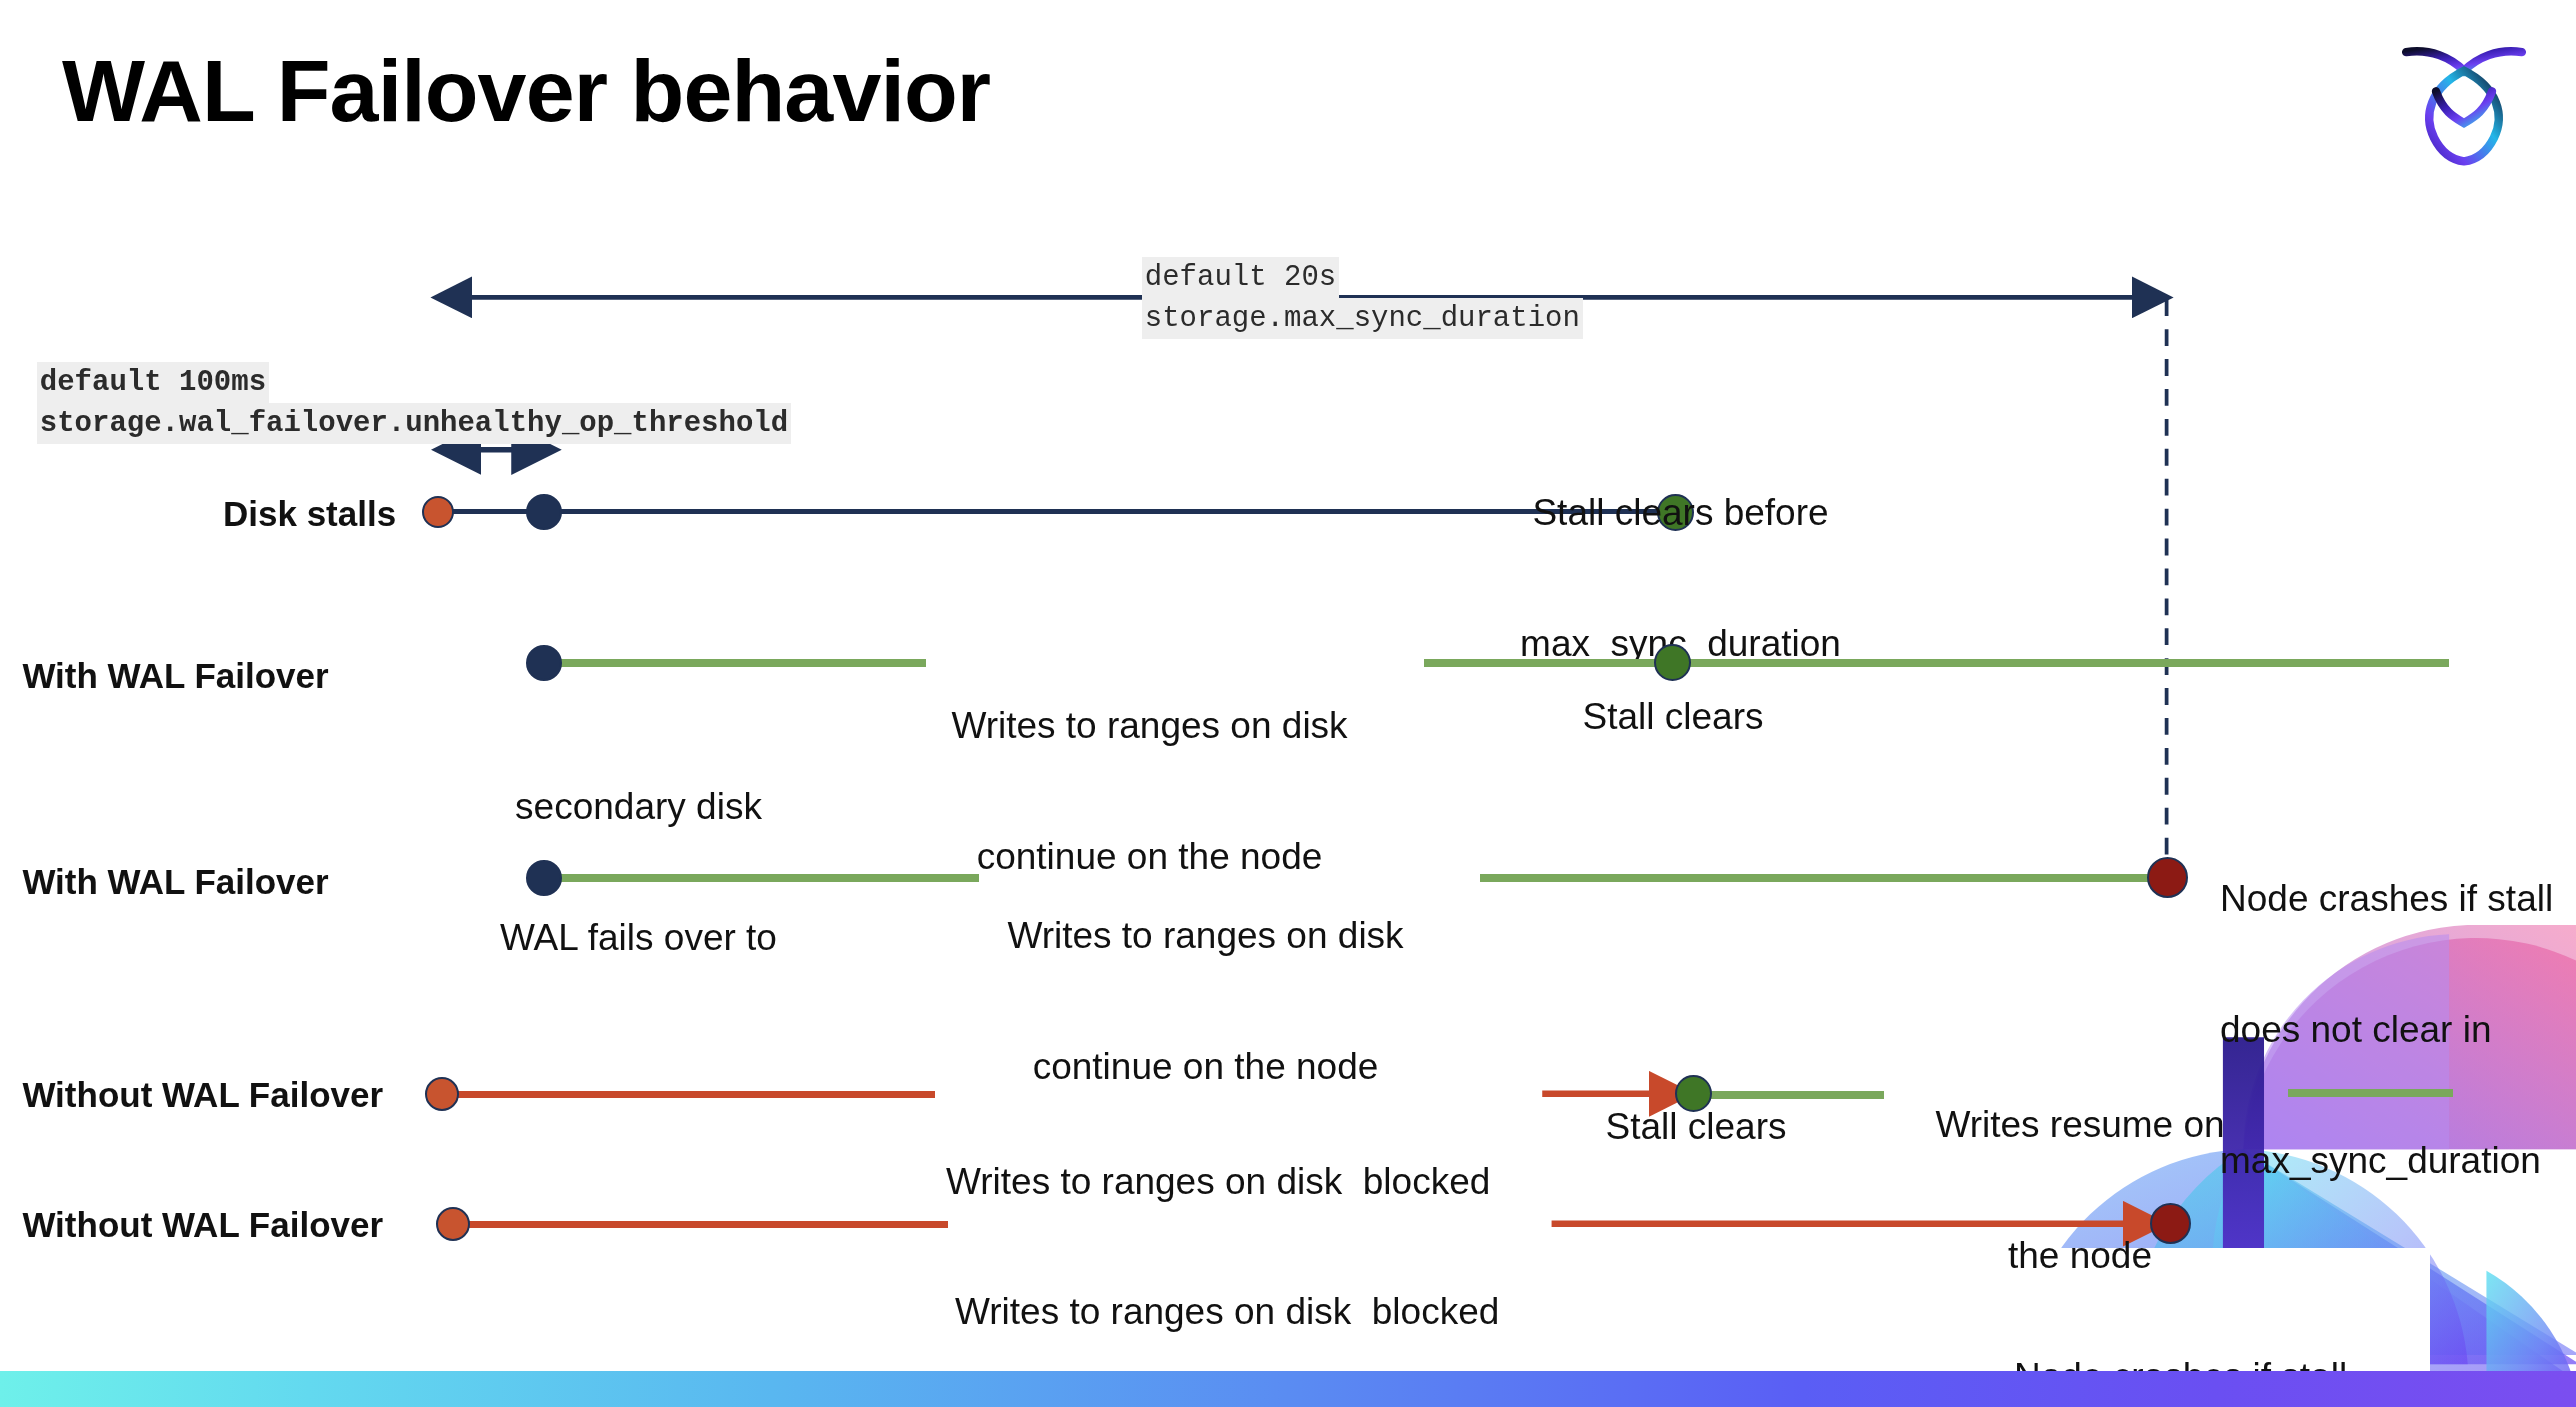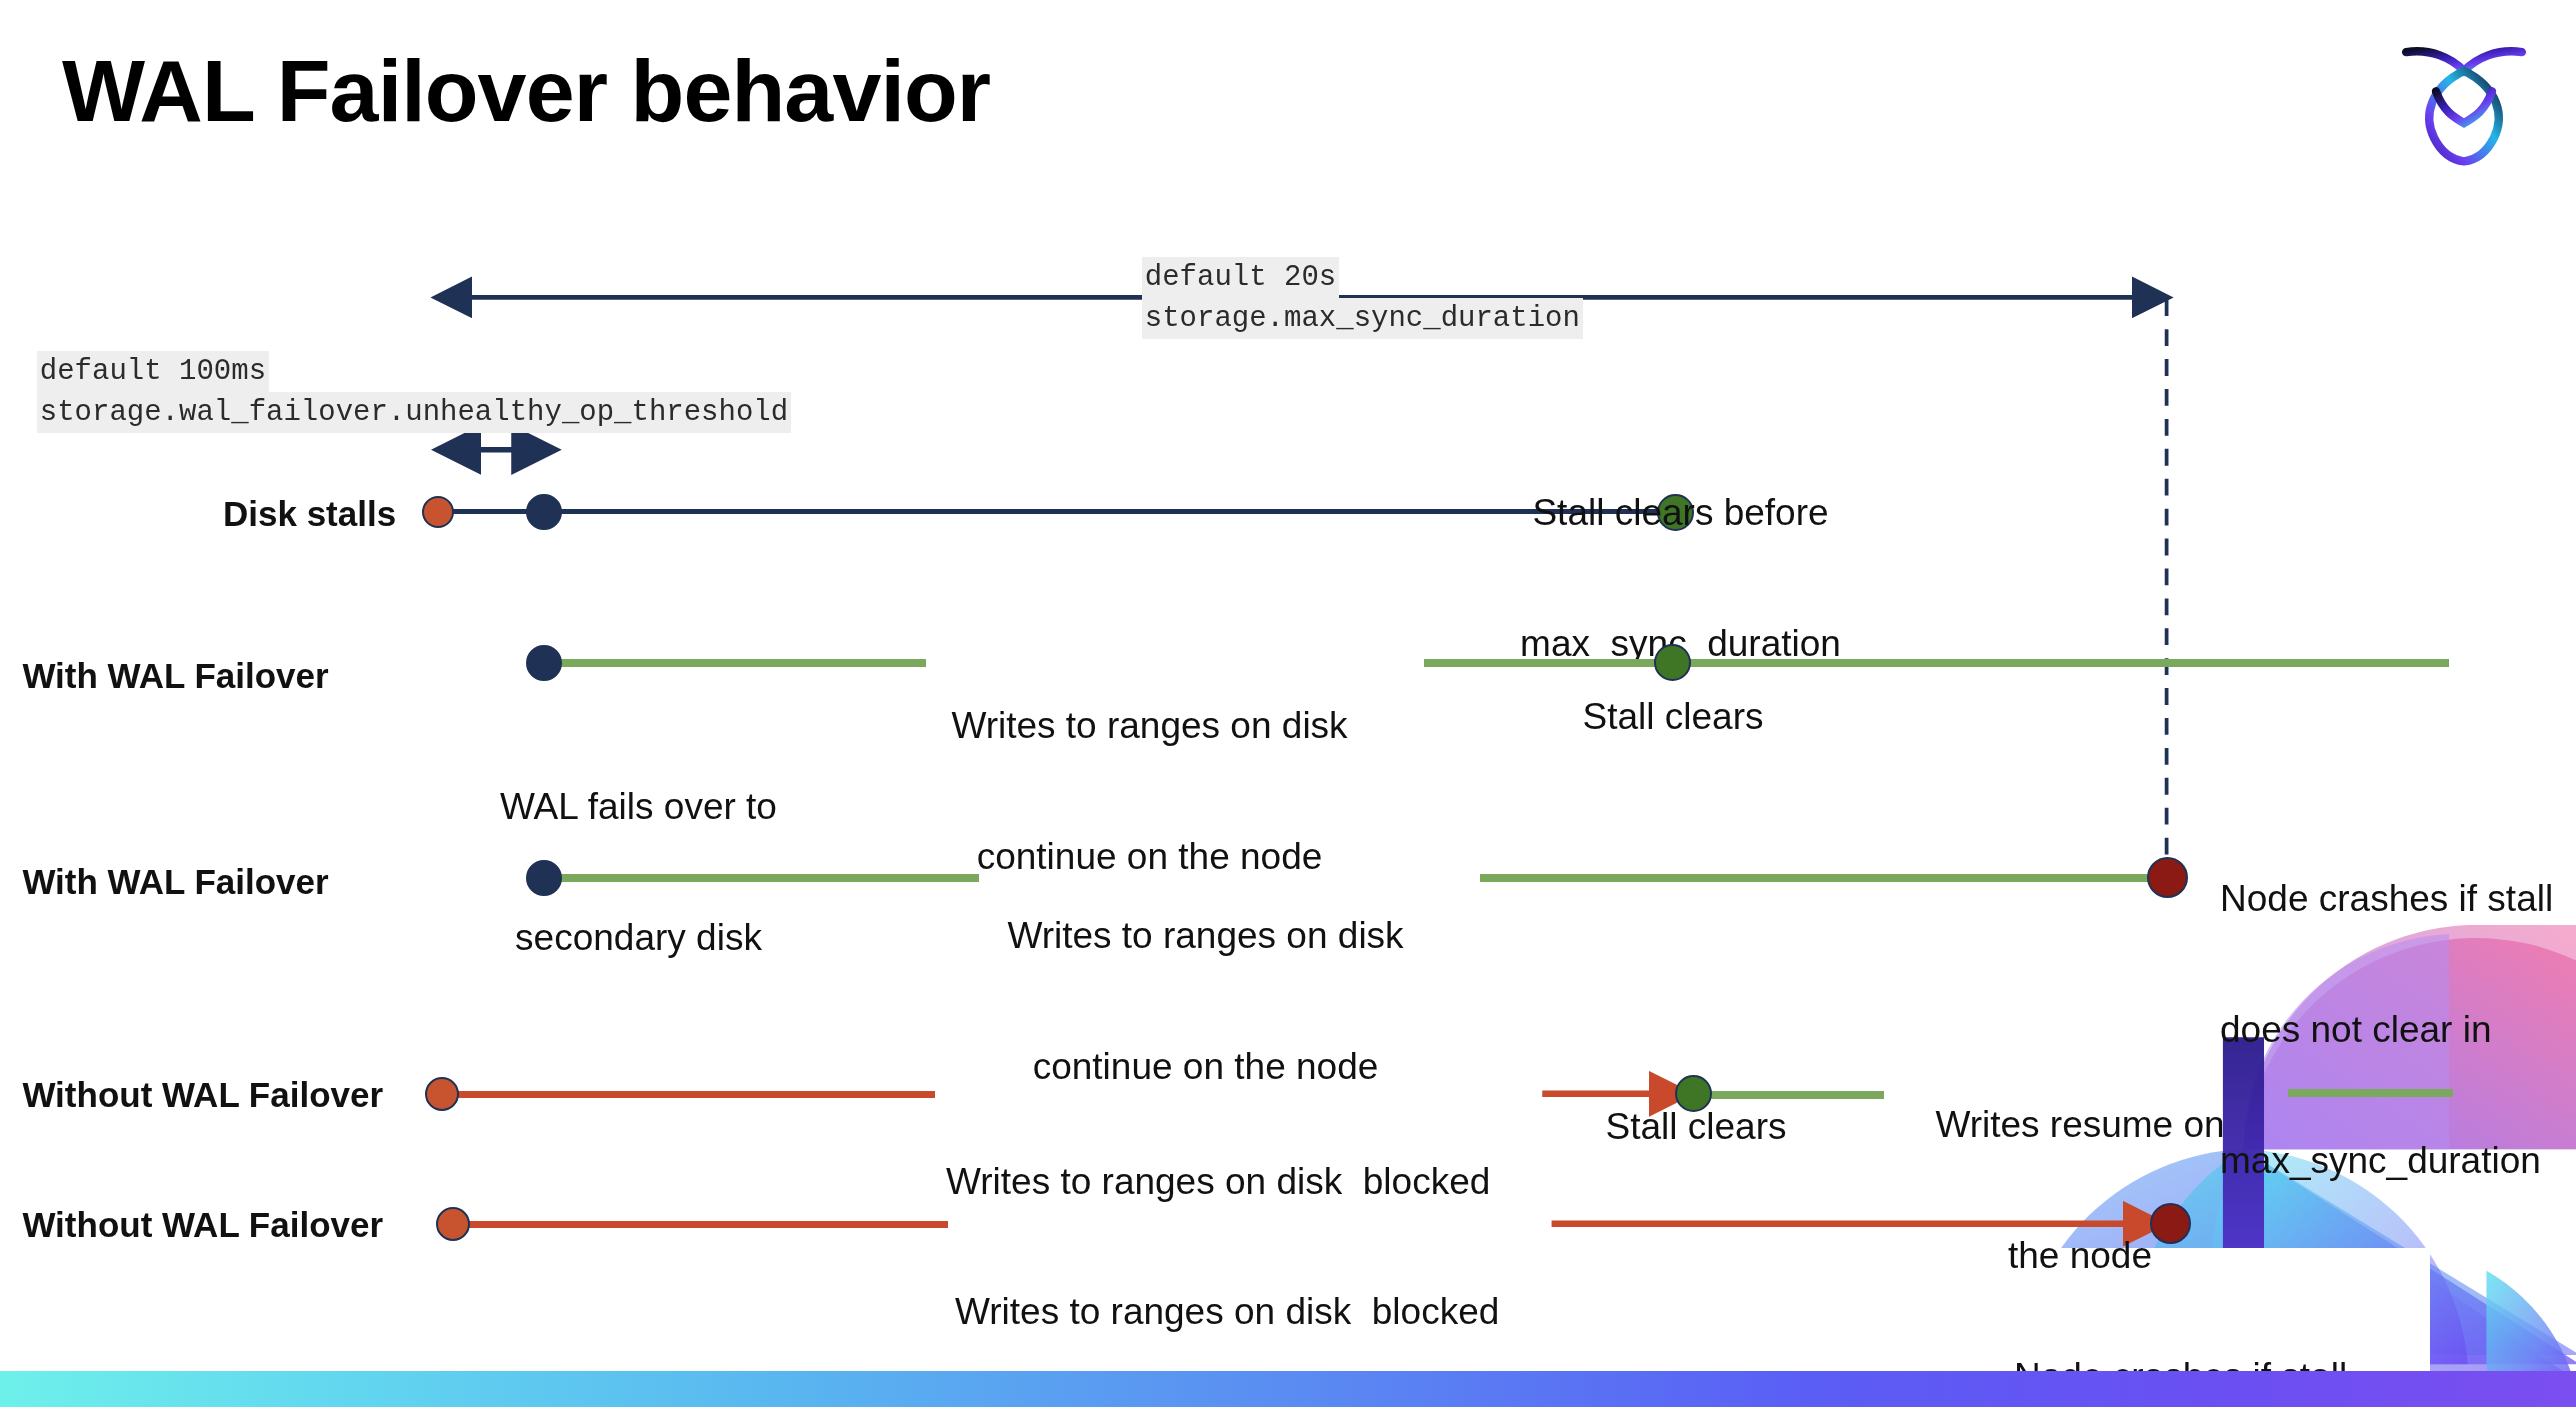"default 100ms" div.codeblk { font-weight: none -> bold; top: 351px -> 362px }
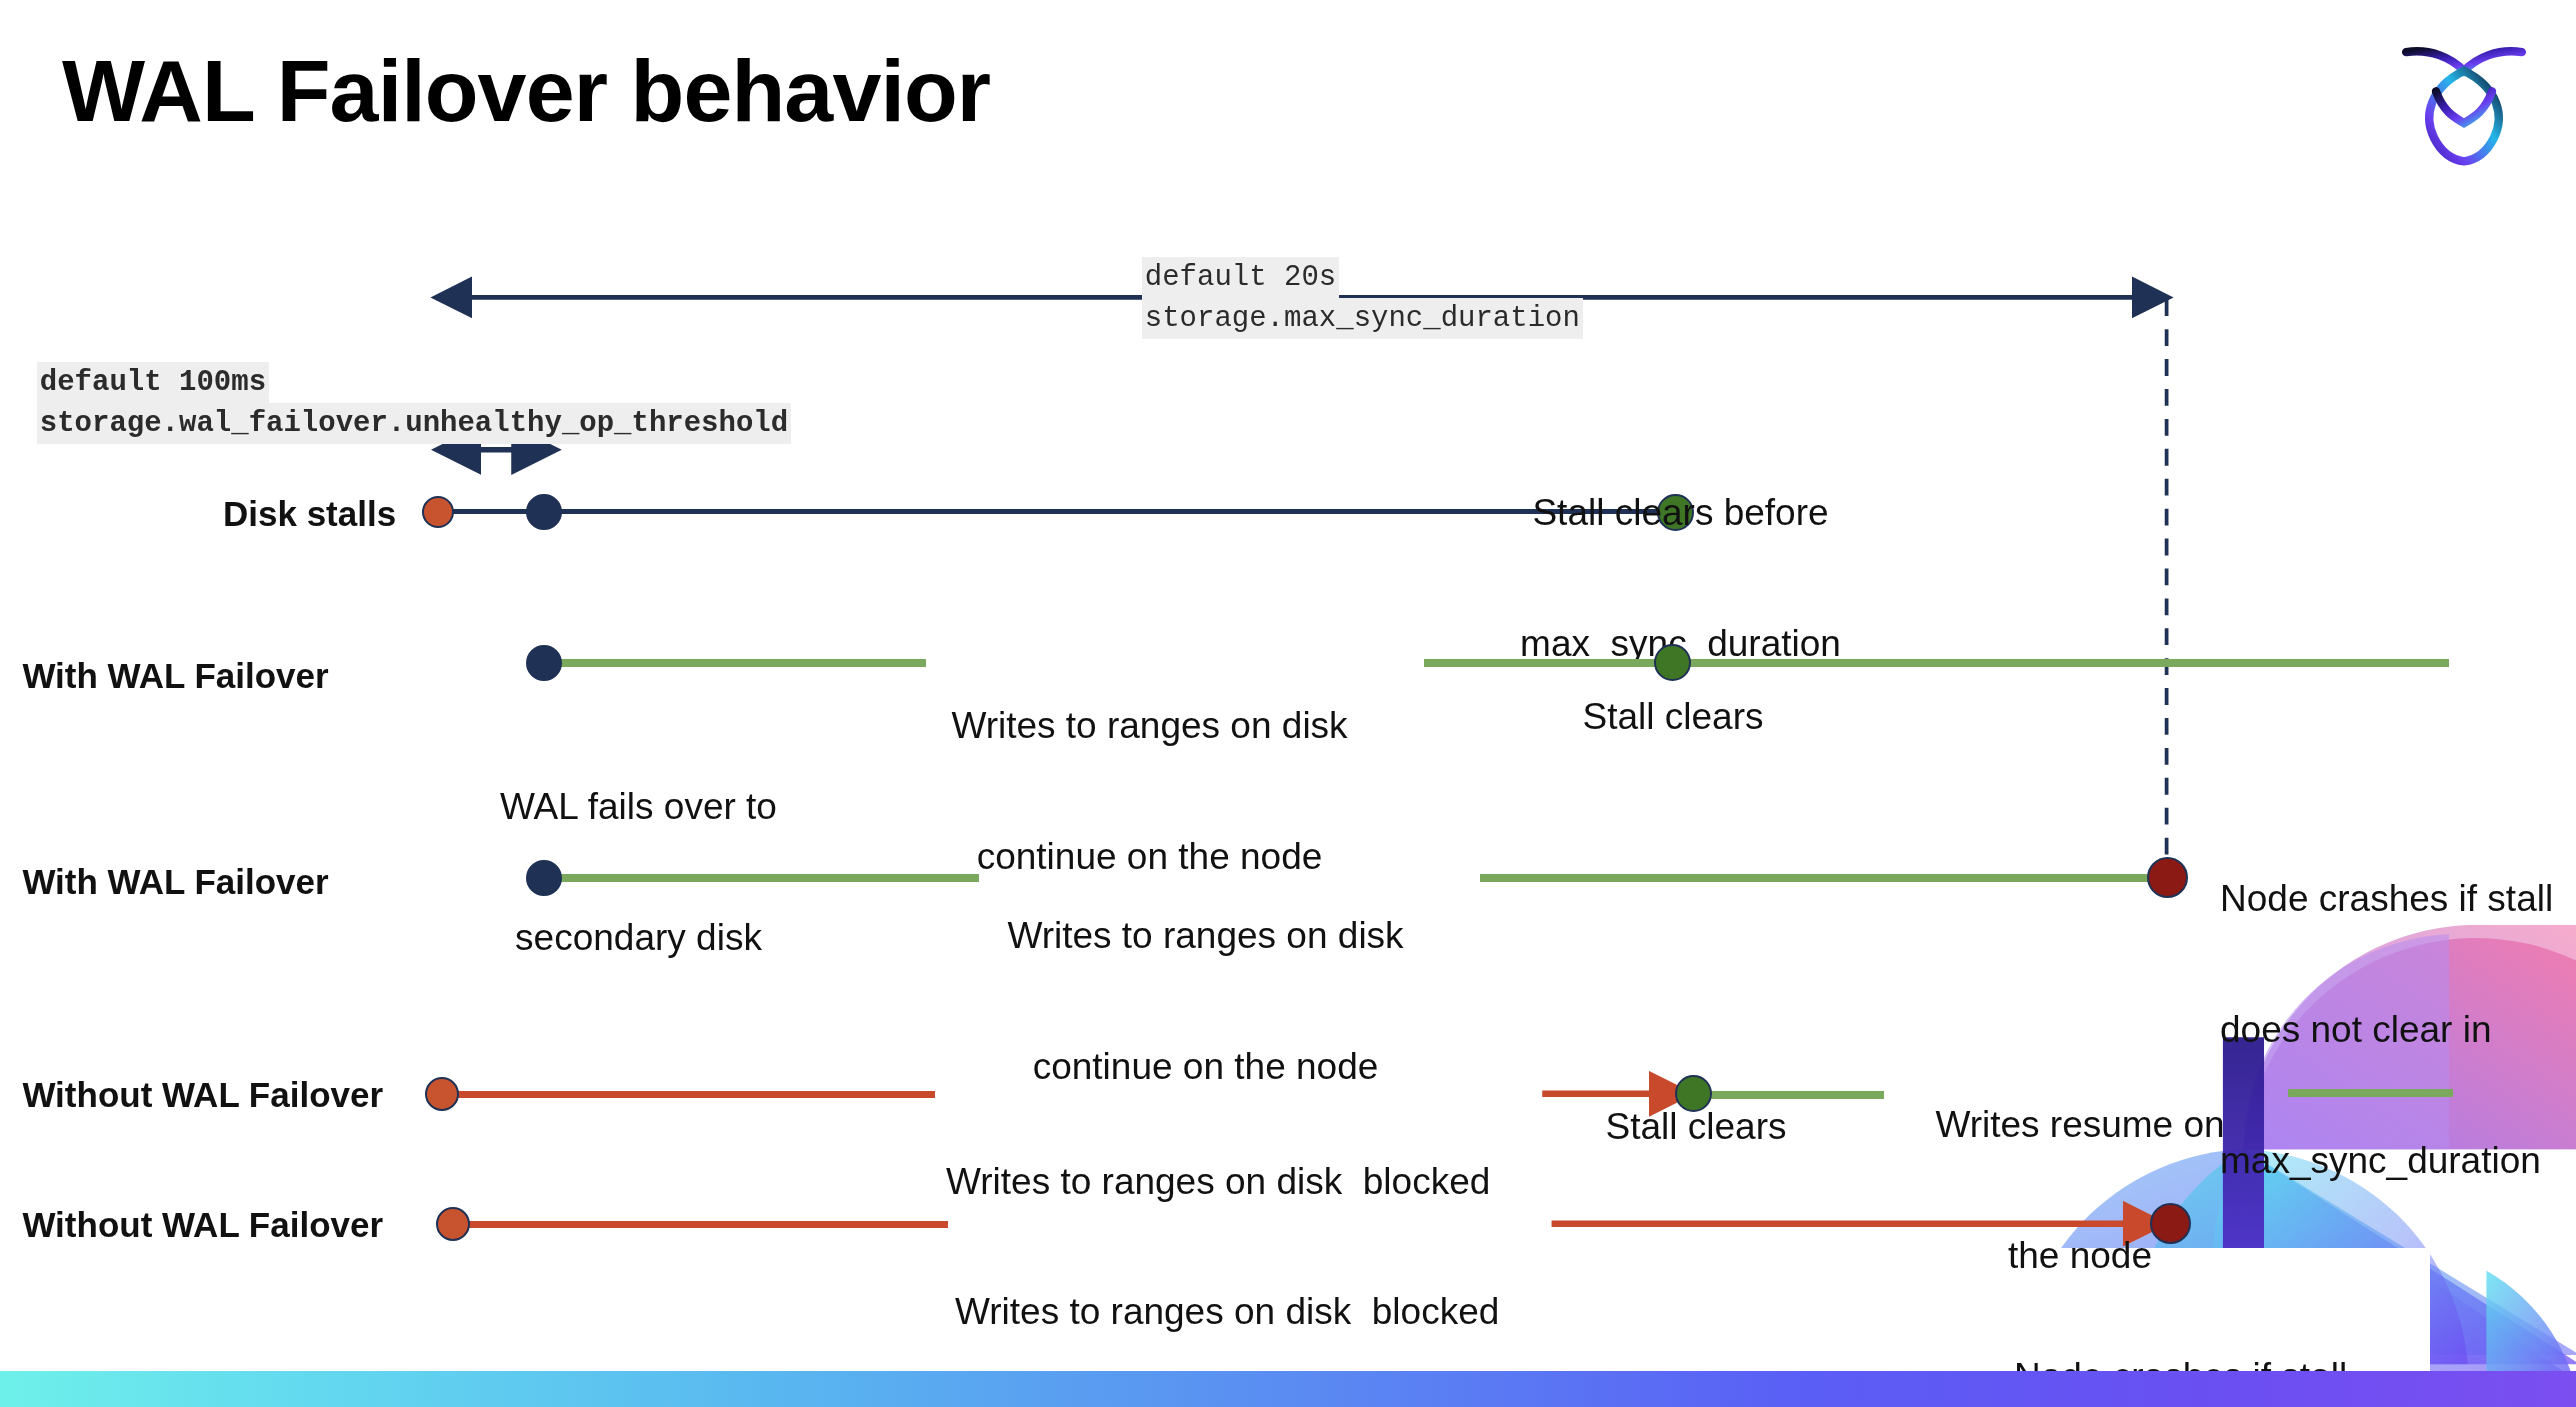"WAL fails over to" div { order: before "secondary disk" -> after "secondary disk" }
